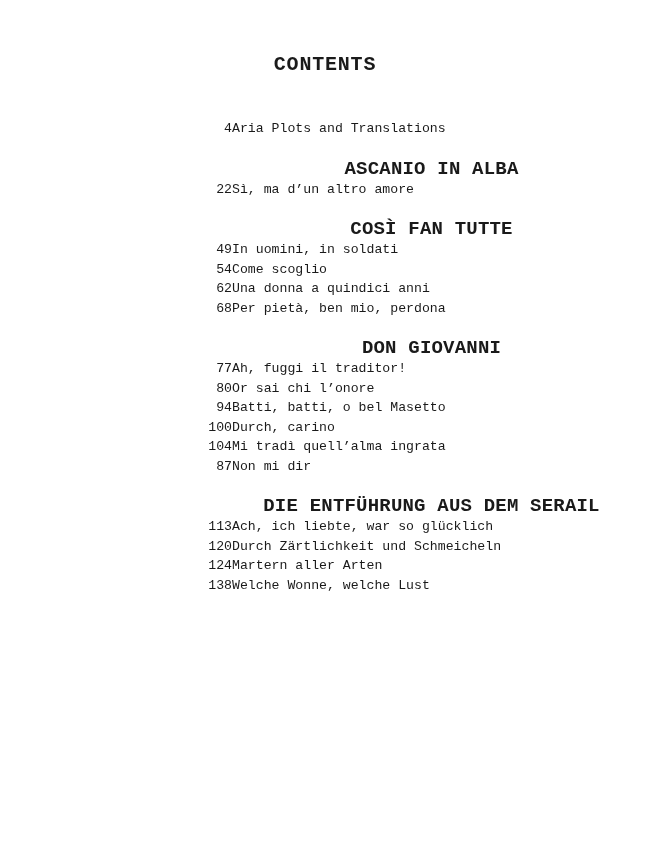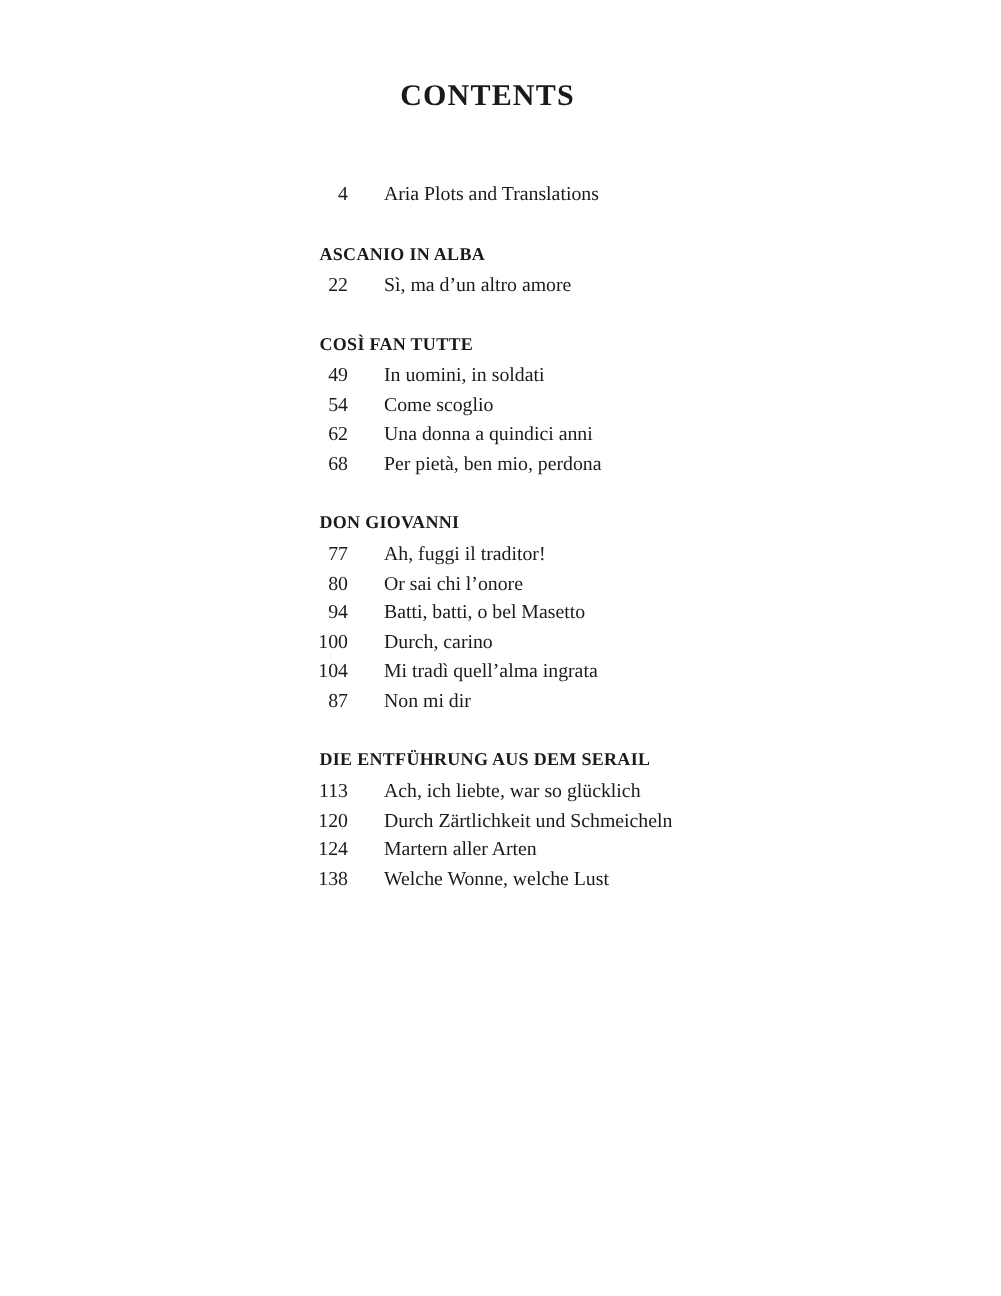"CONTENTS" .page { font-family: Liberation Serif, serif -> Liberation Mono, monospace }
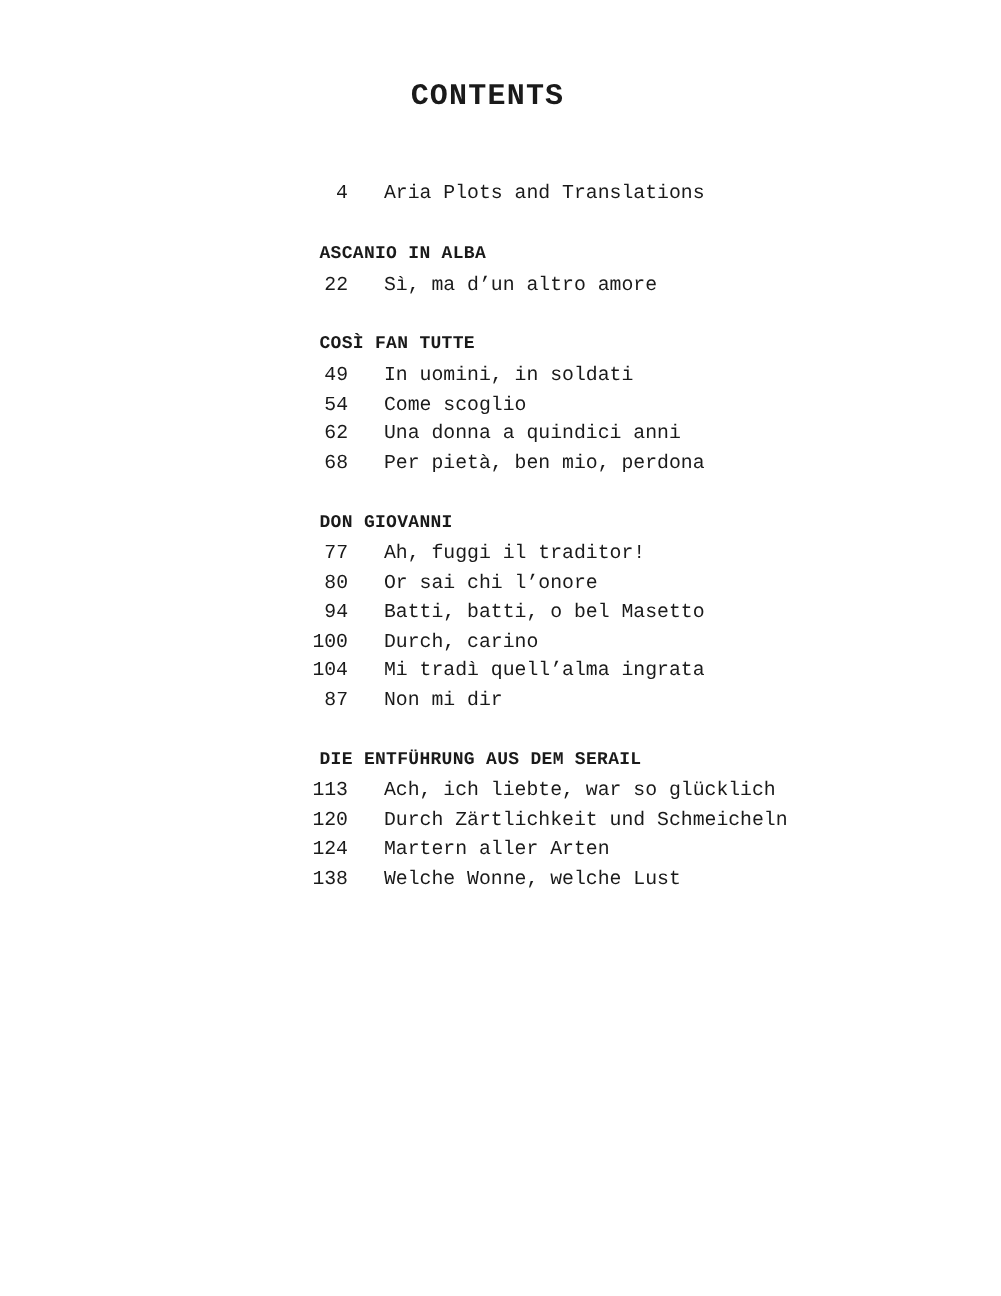"Aria Plots and Translations" .aria-title { margin-left: 24px -> 0 }
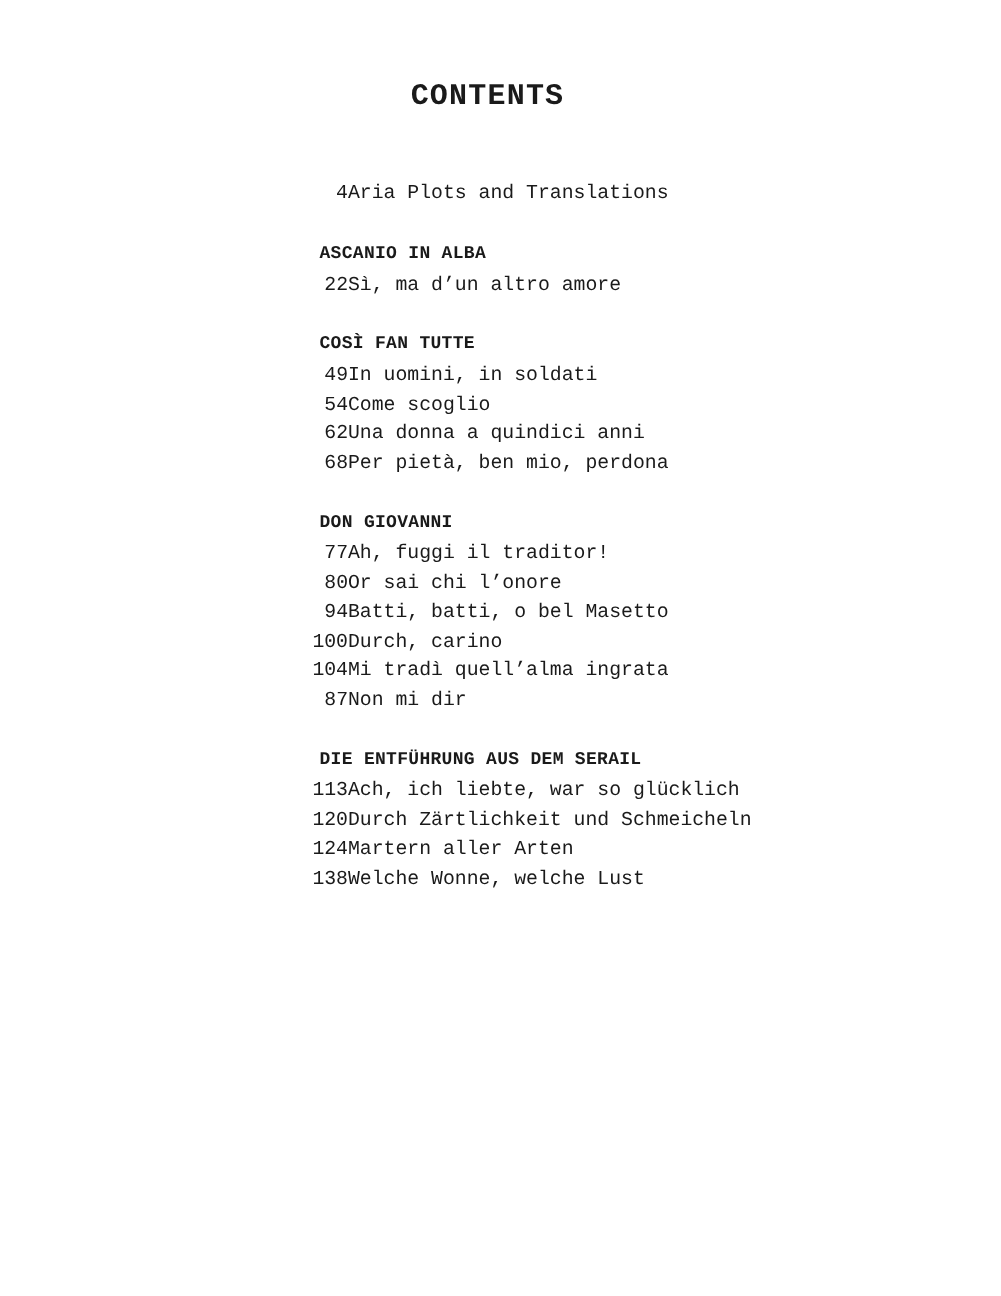"ASCANIO IN ALBA" .opera-header { font-size: 12px -> 19px; text-align: none -> center }
